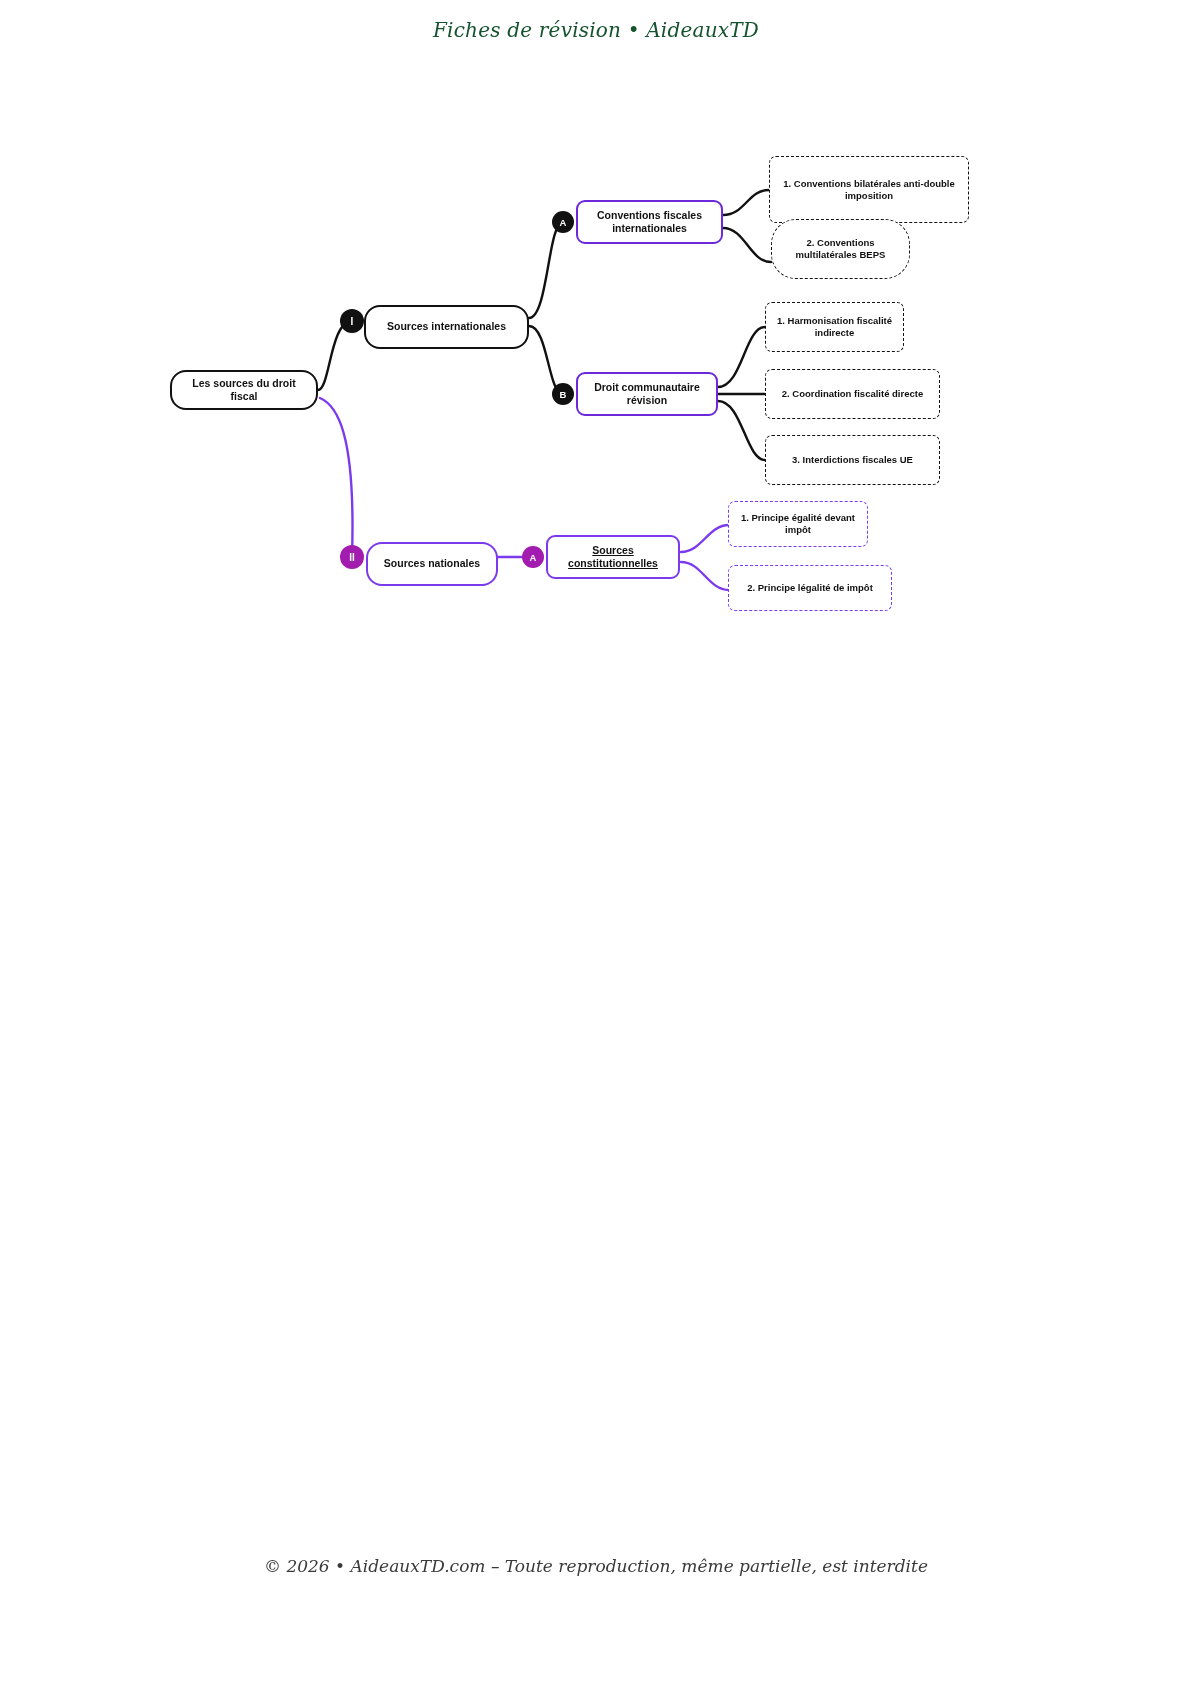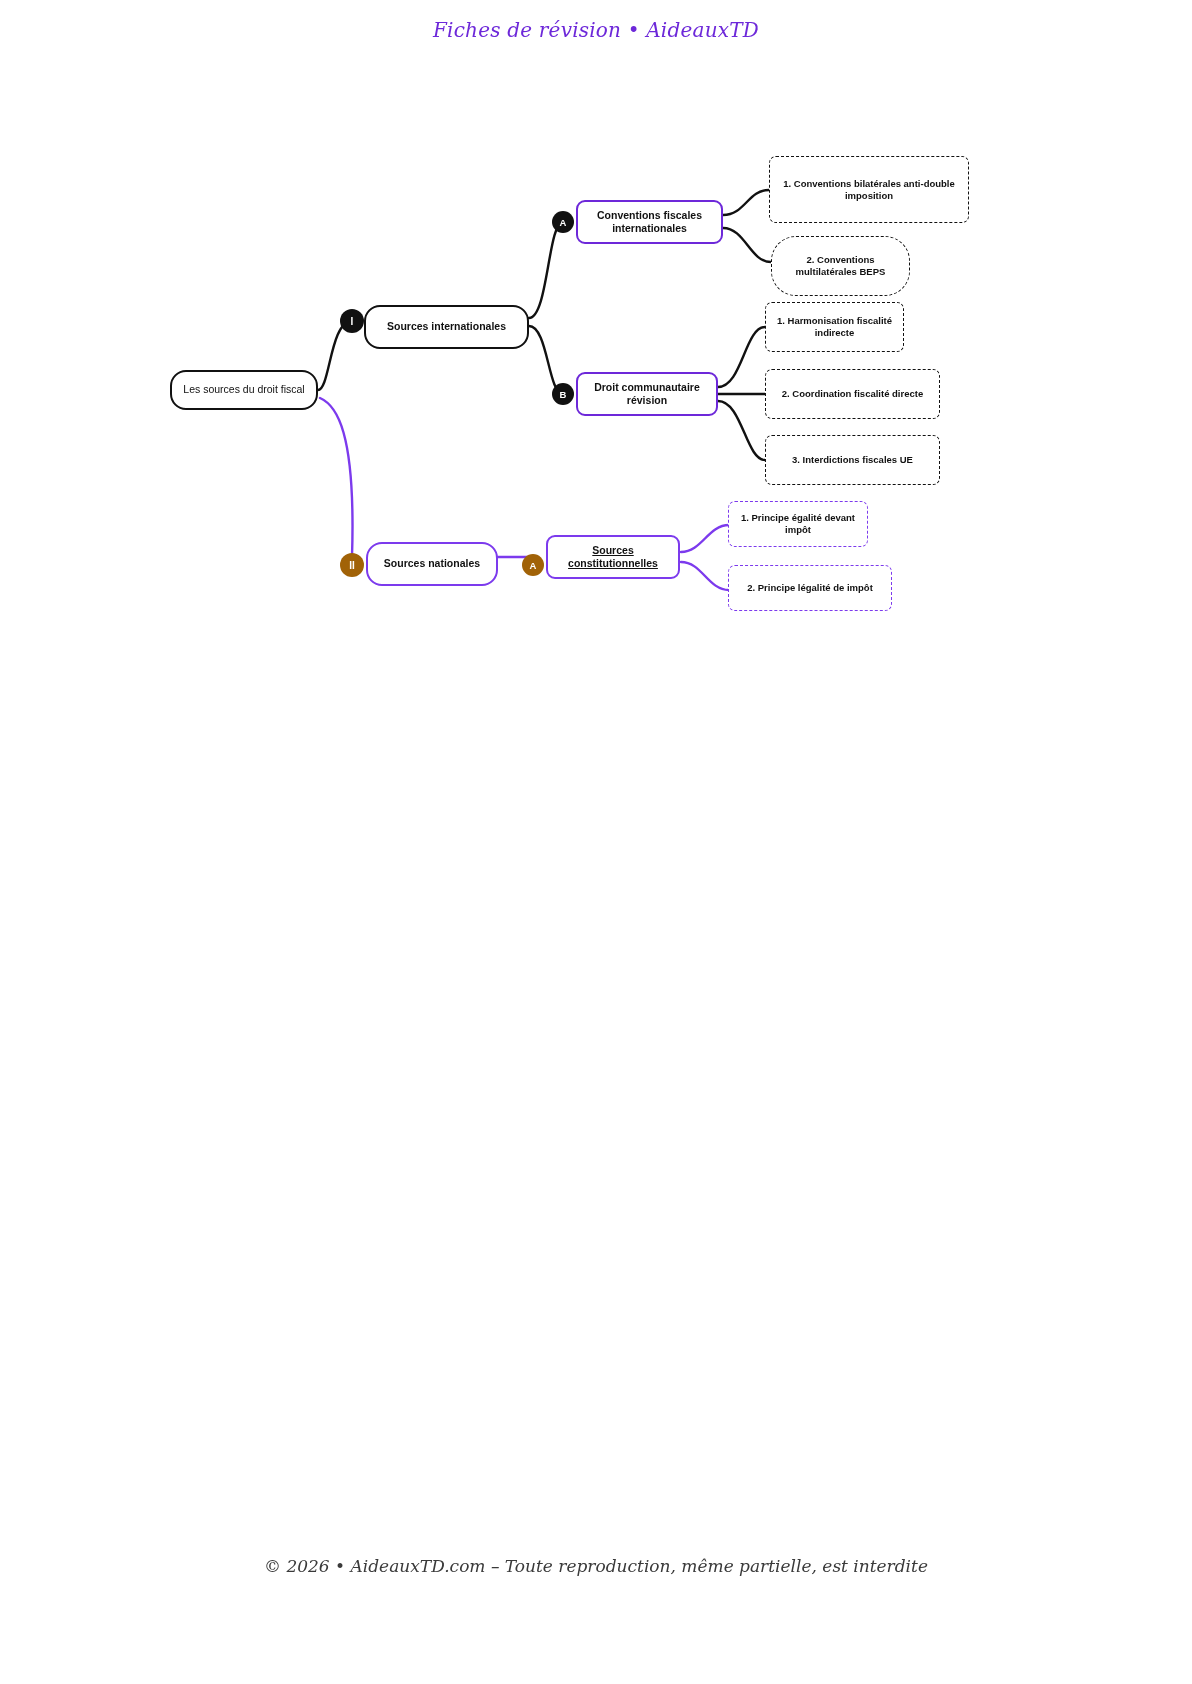"Fiches de révision • AideauxTD" .page-header { color: #6d28d9 -> #14532d }
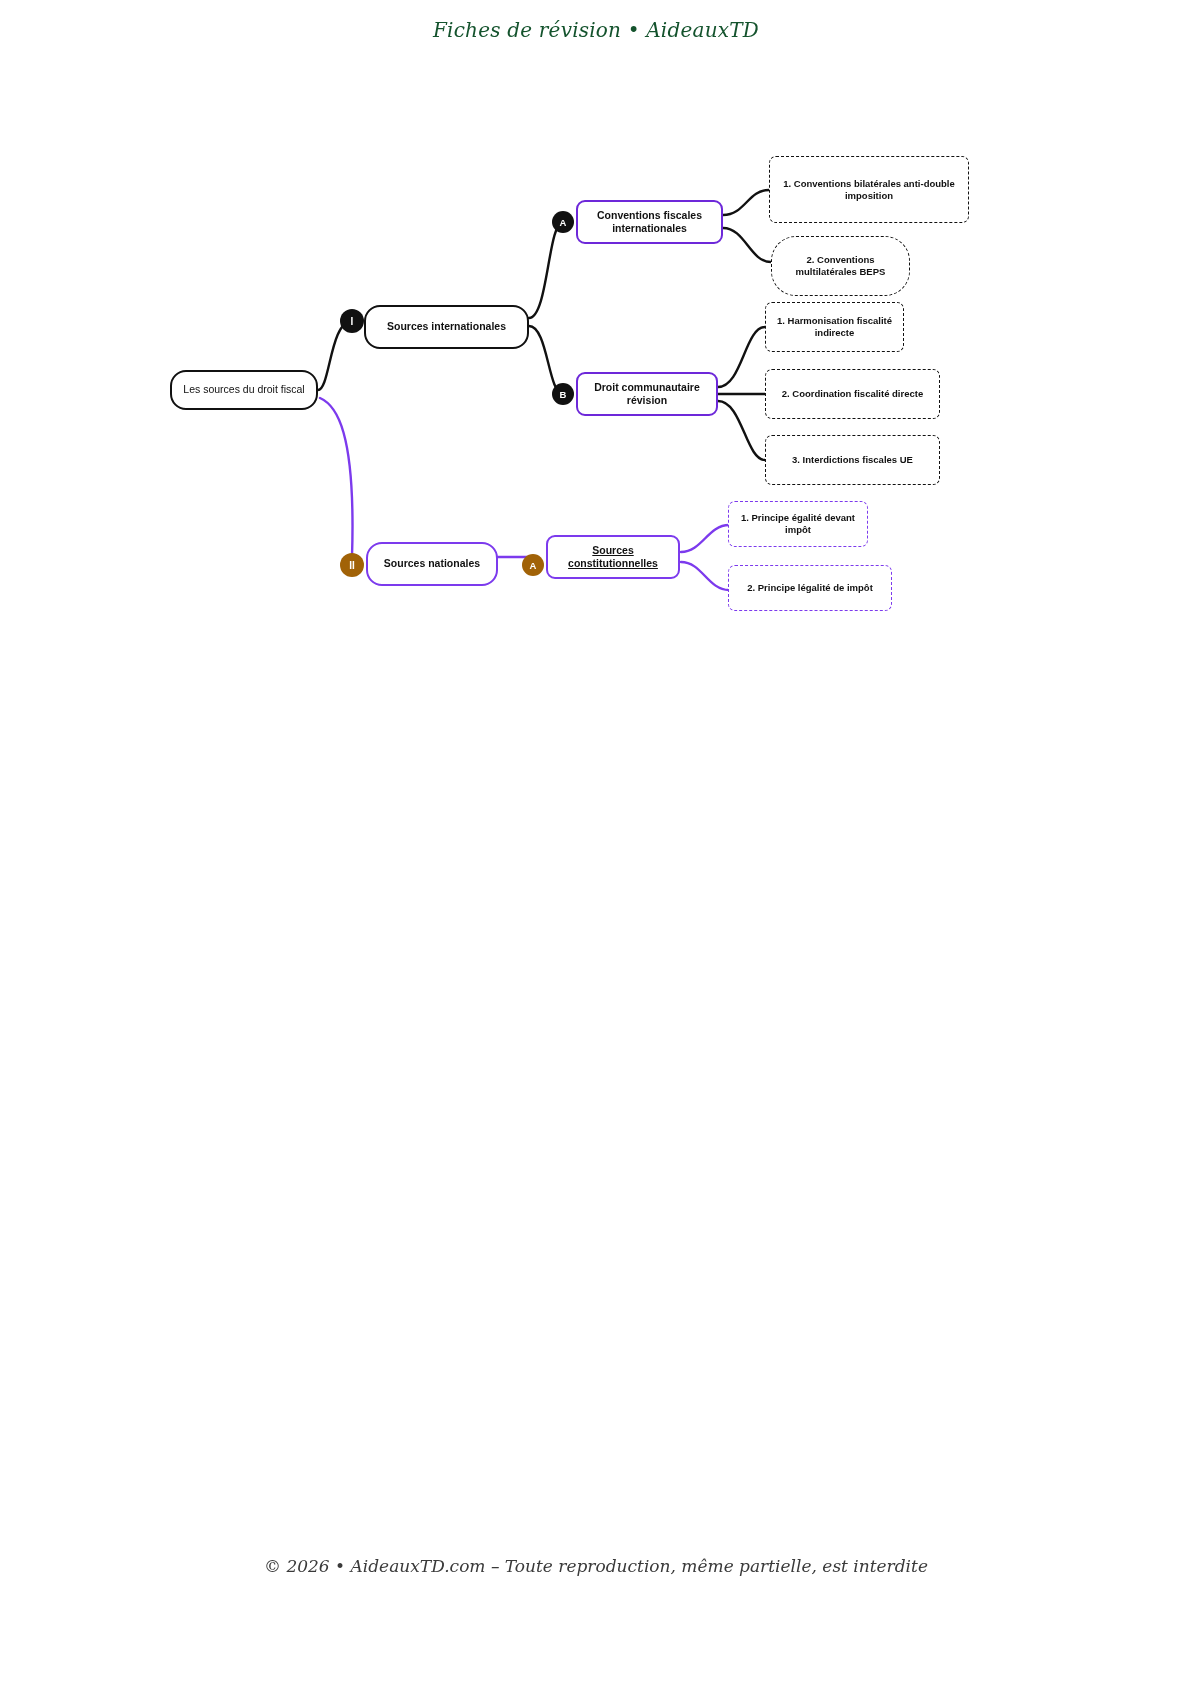"2. Conventions multilatérales BEPS" div.node { top: 176px -> 159px }
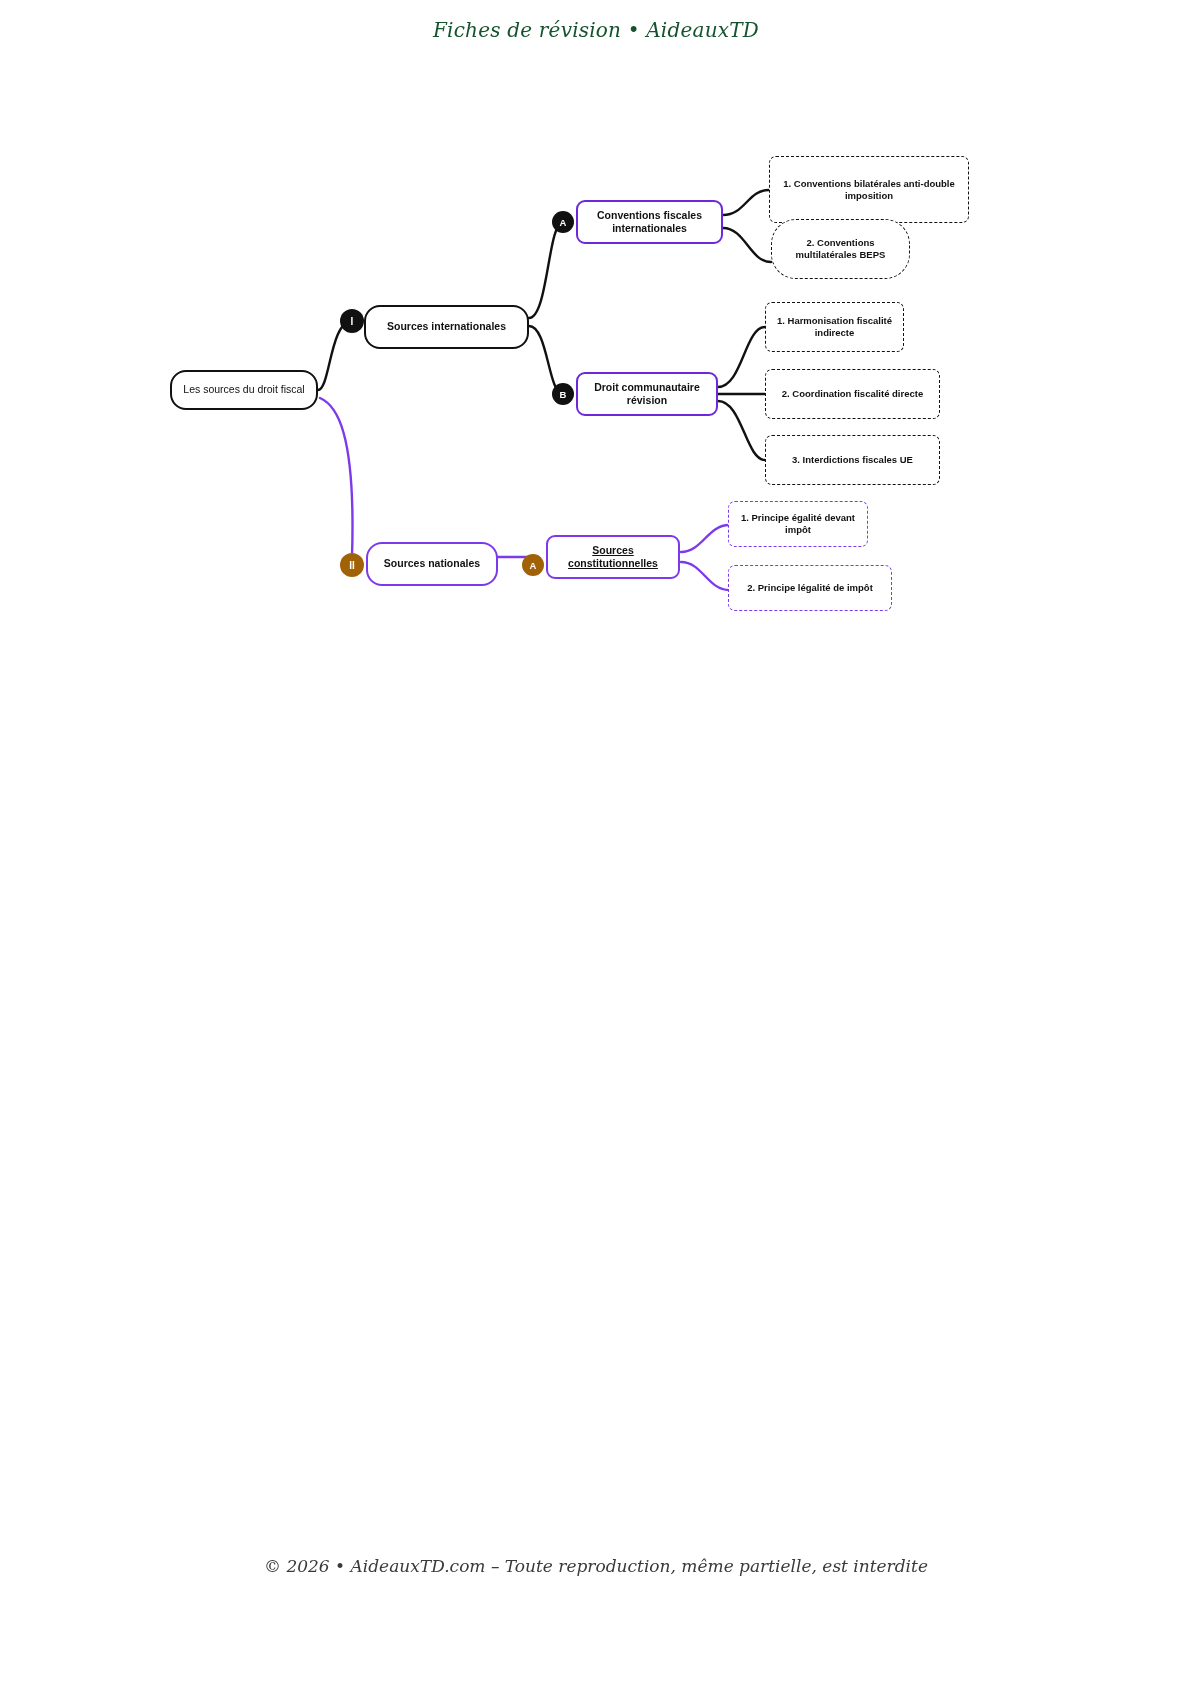"Les sources du droit fiscal" .node-root { font-weight: 400 -> 700 }
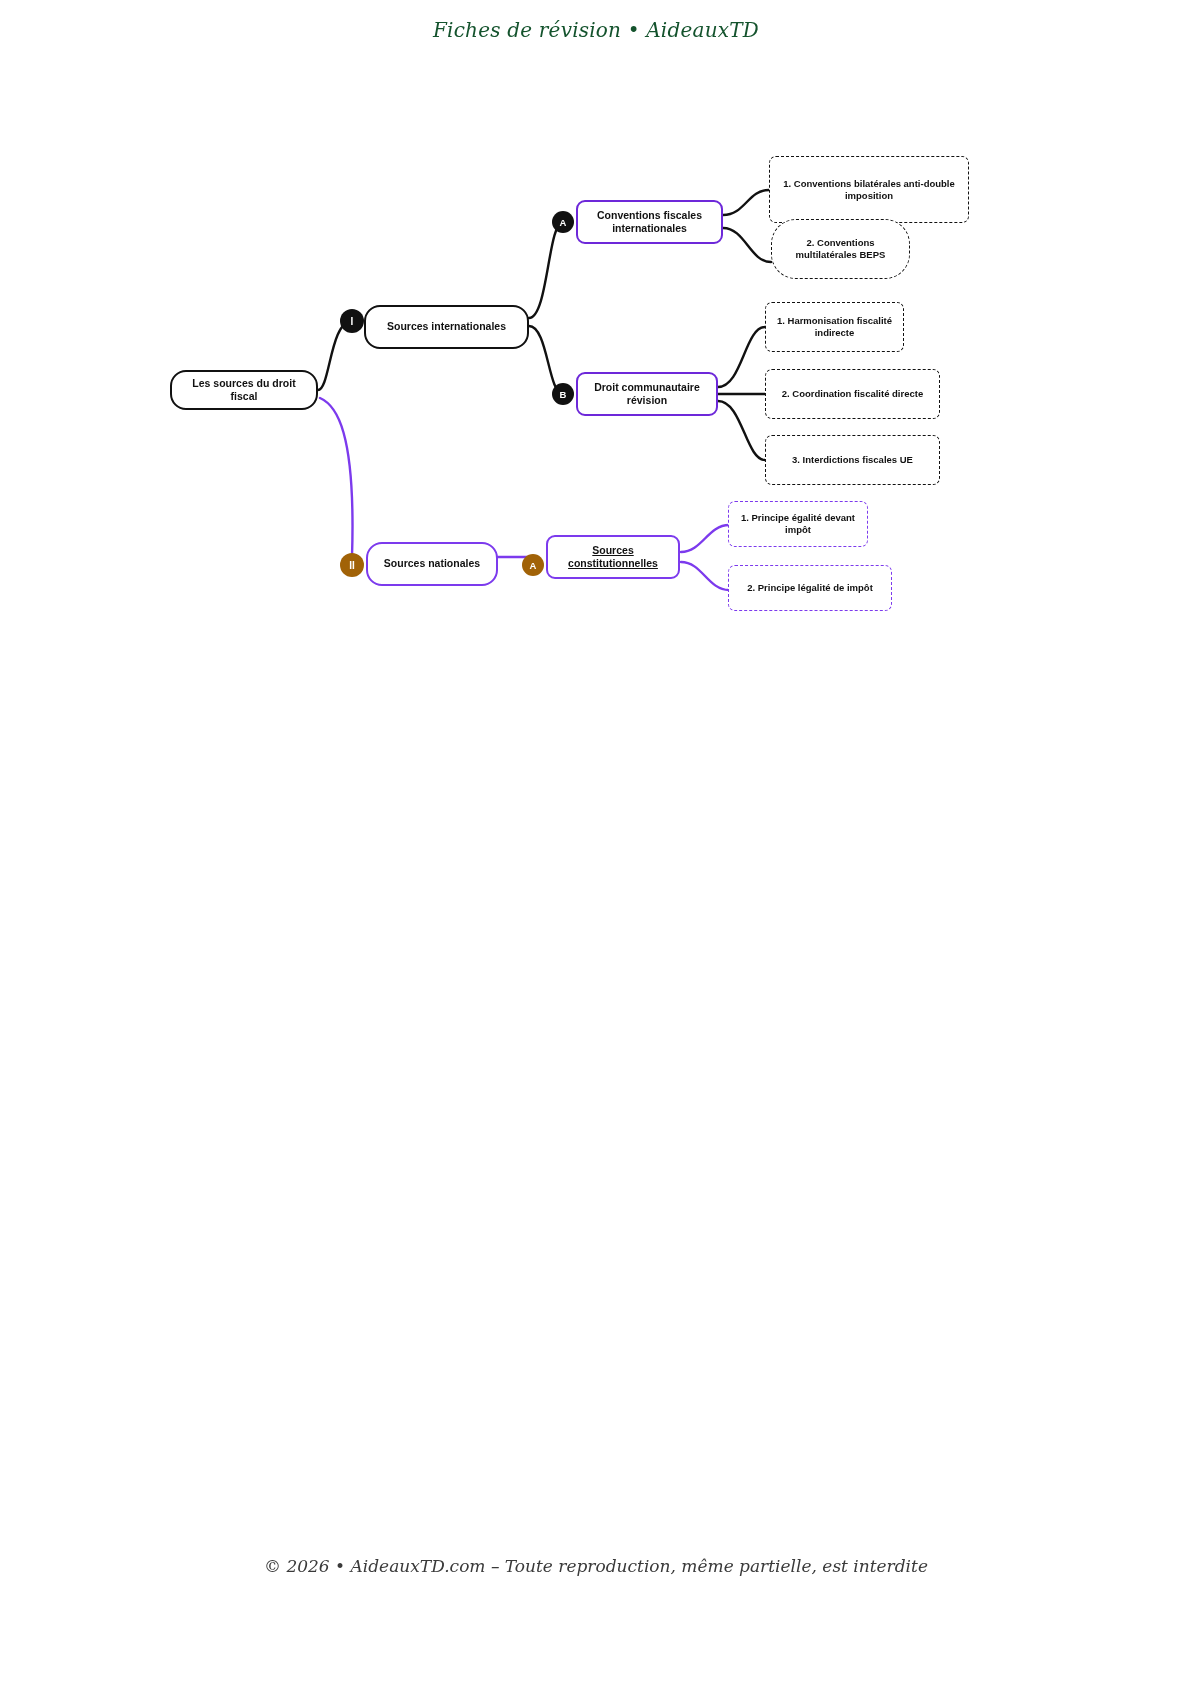"II" .badge.purple { background: #a16207 -> #a21caf; margin-top: 8px -> none }
